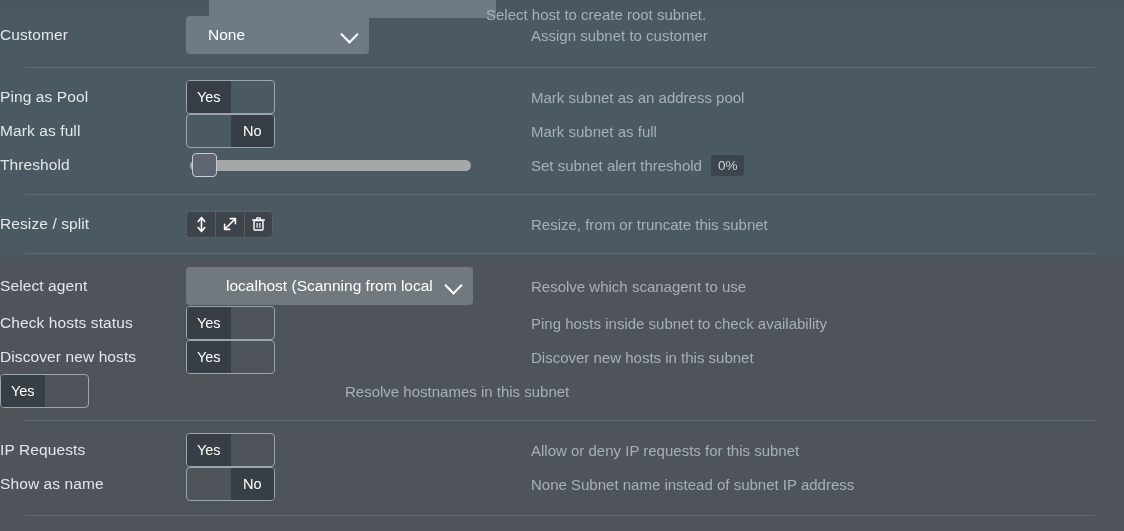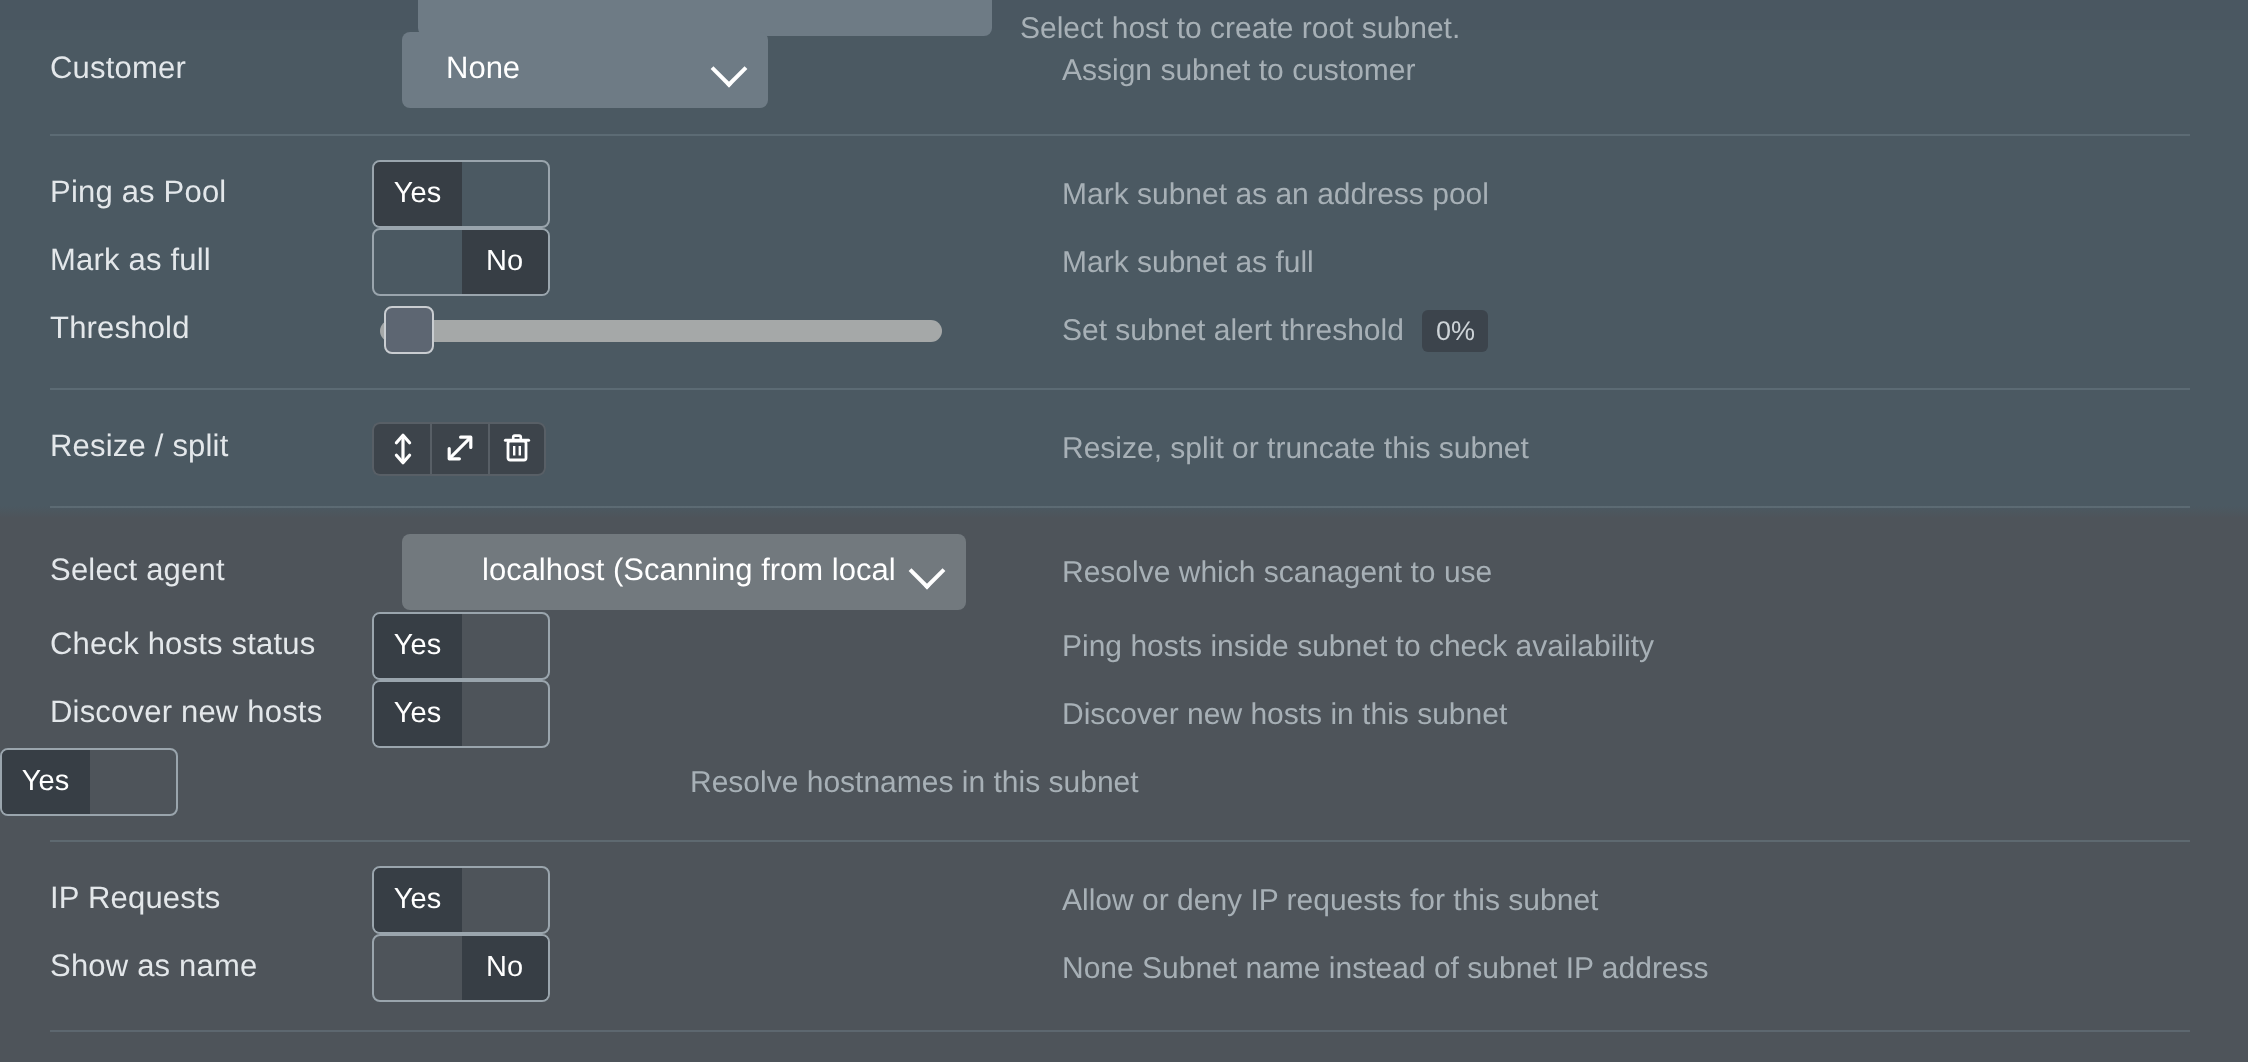"Select host to create root" .clipped-text { left: 510px -> 486px }
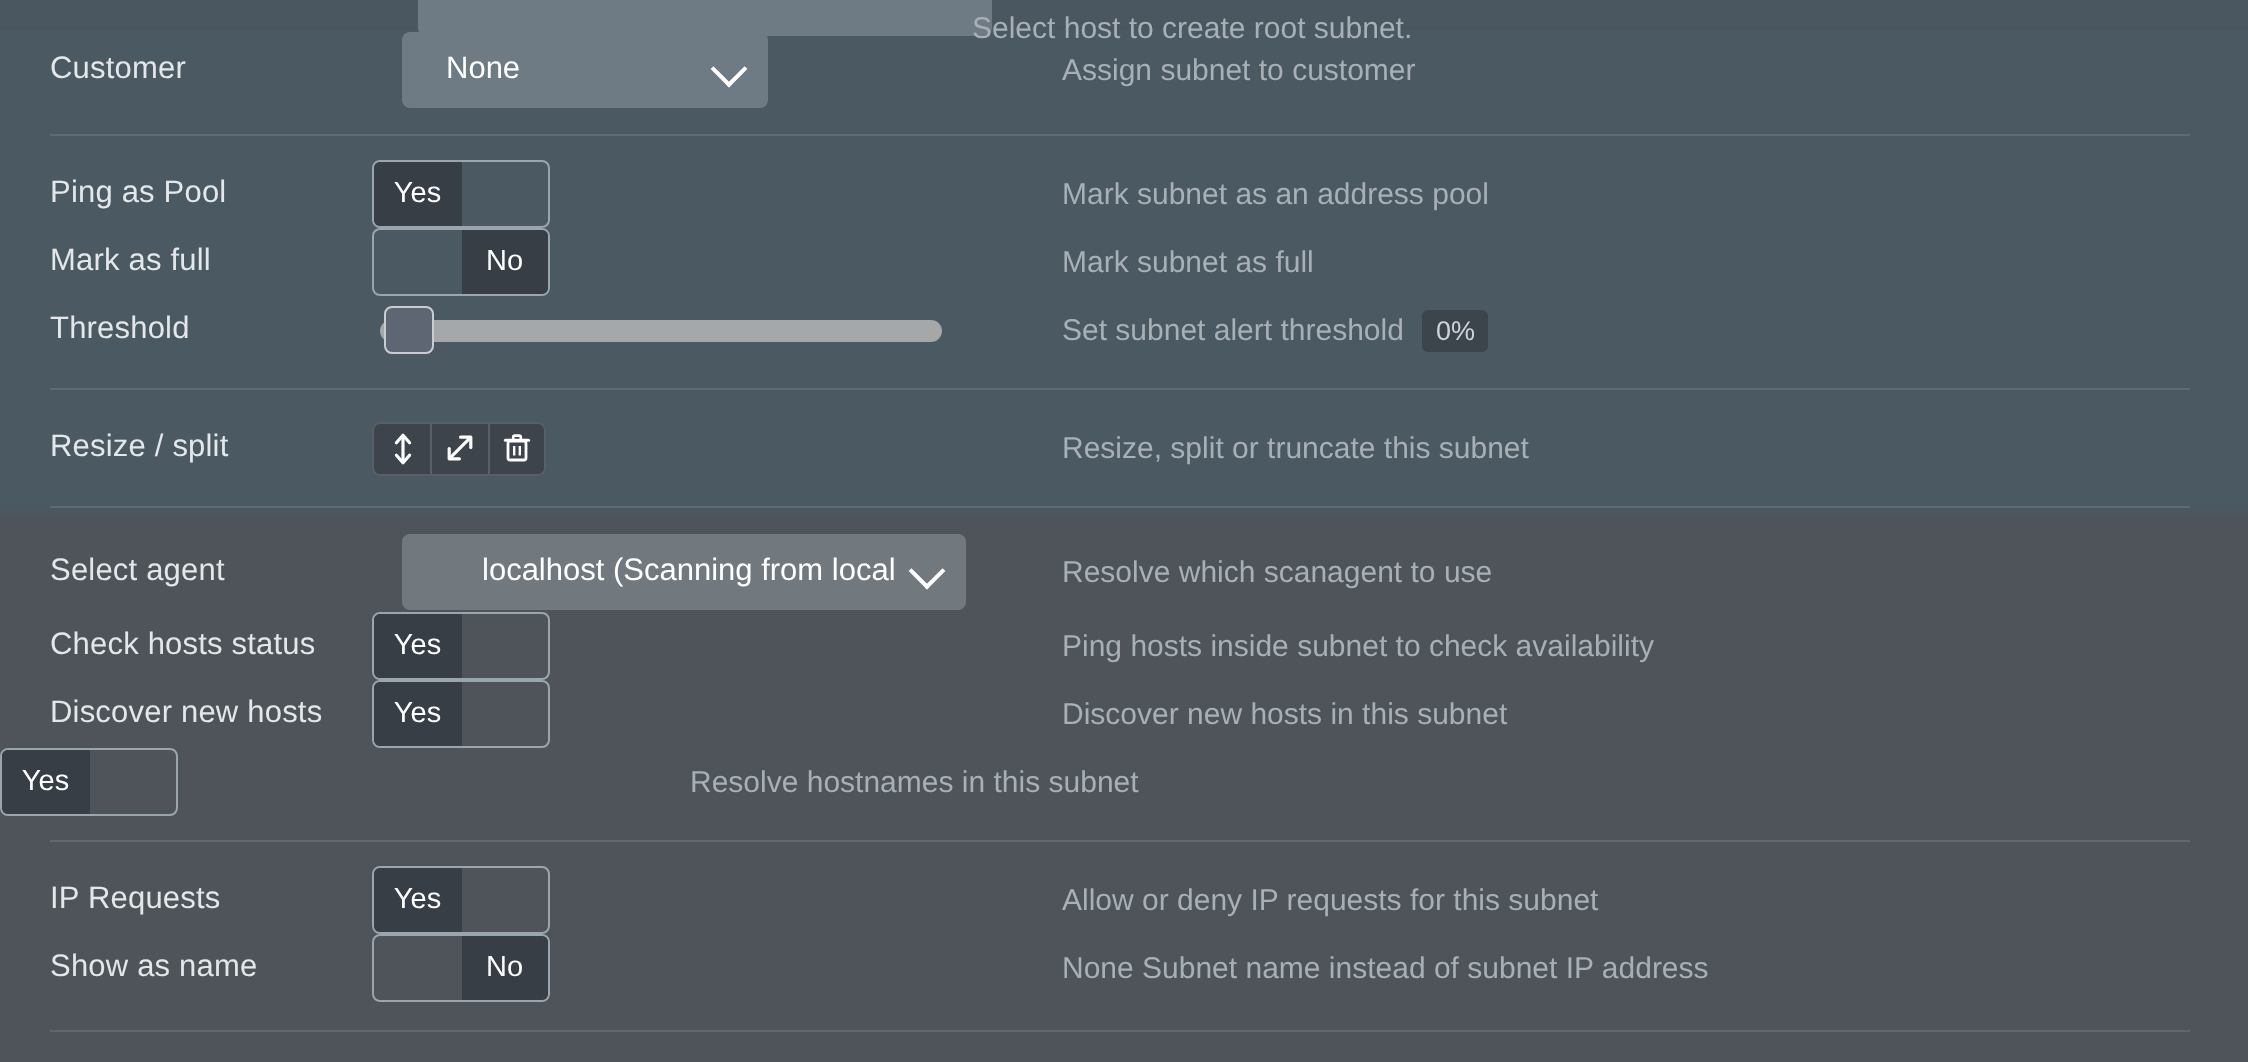"Customer" .label { padding-left: 25px -> none }
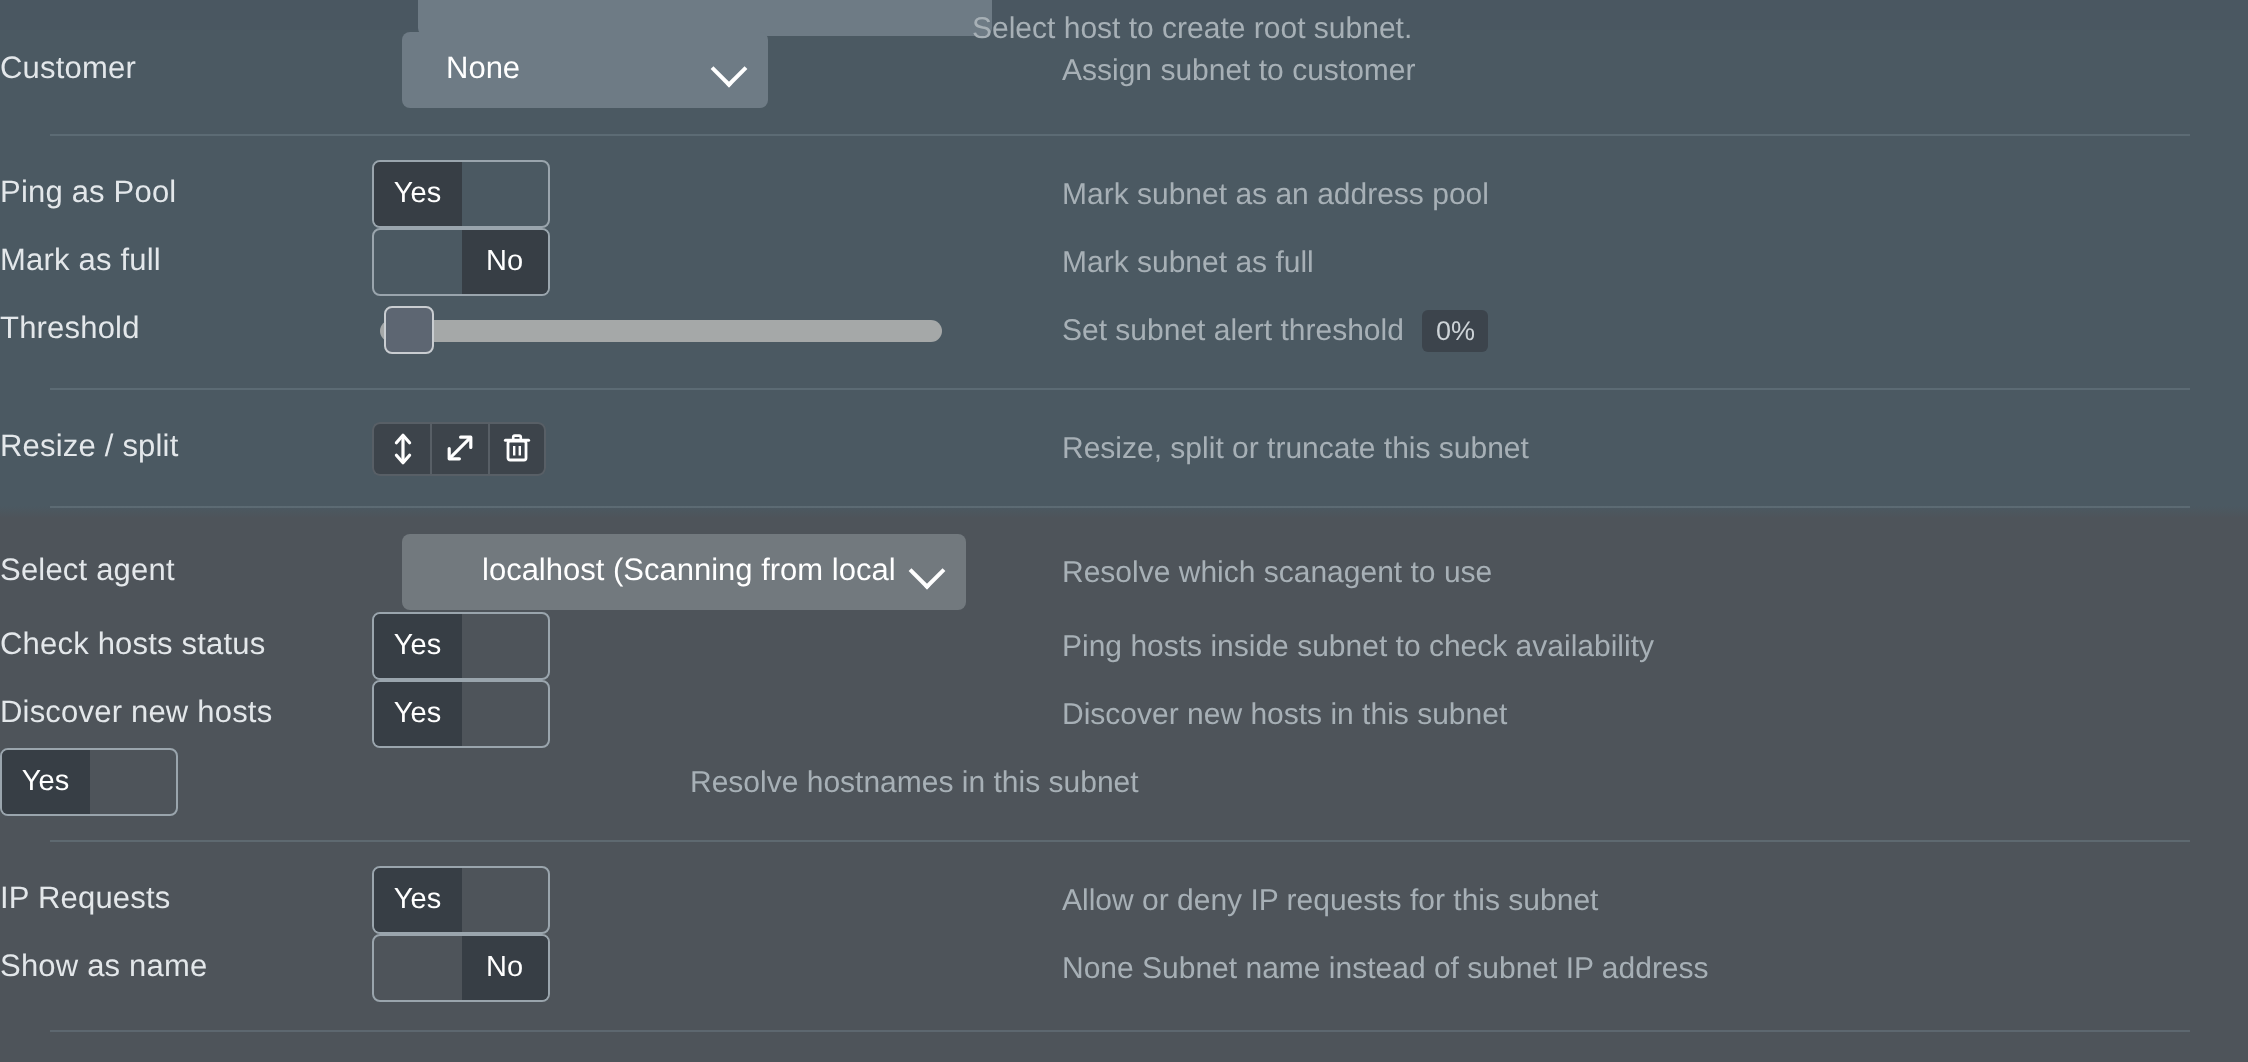"None" .select { margin-left: 15px -> none }
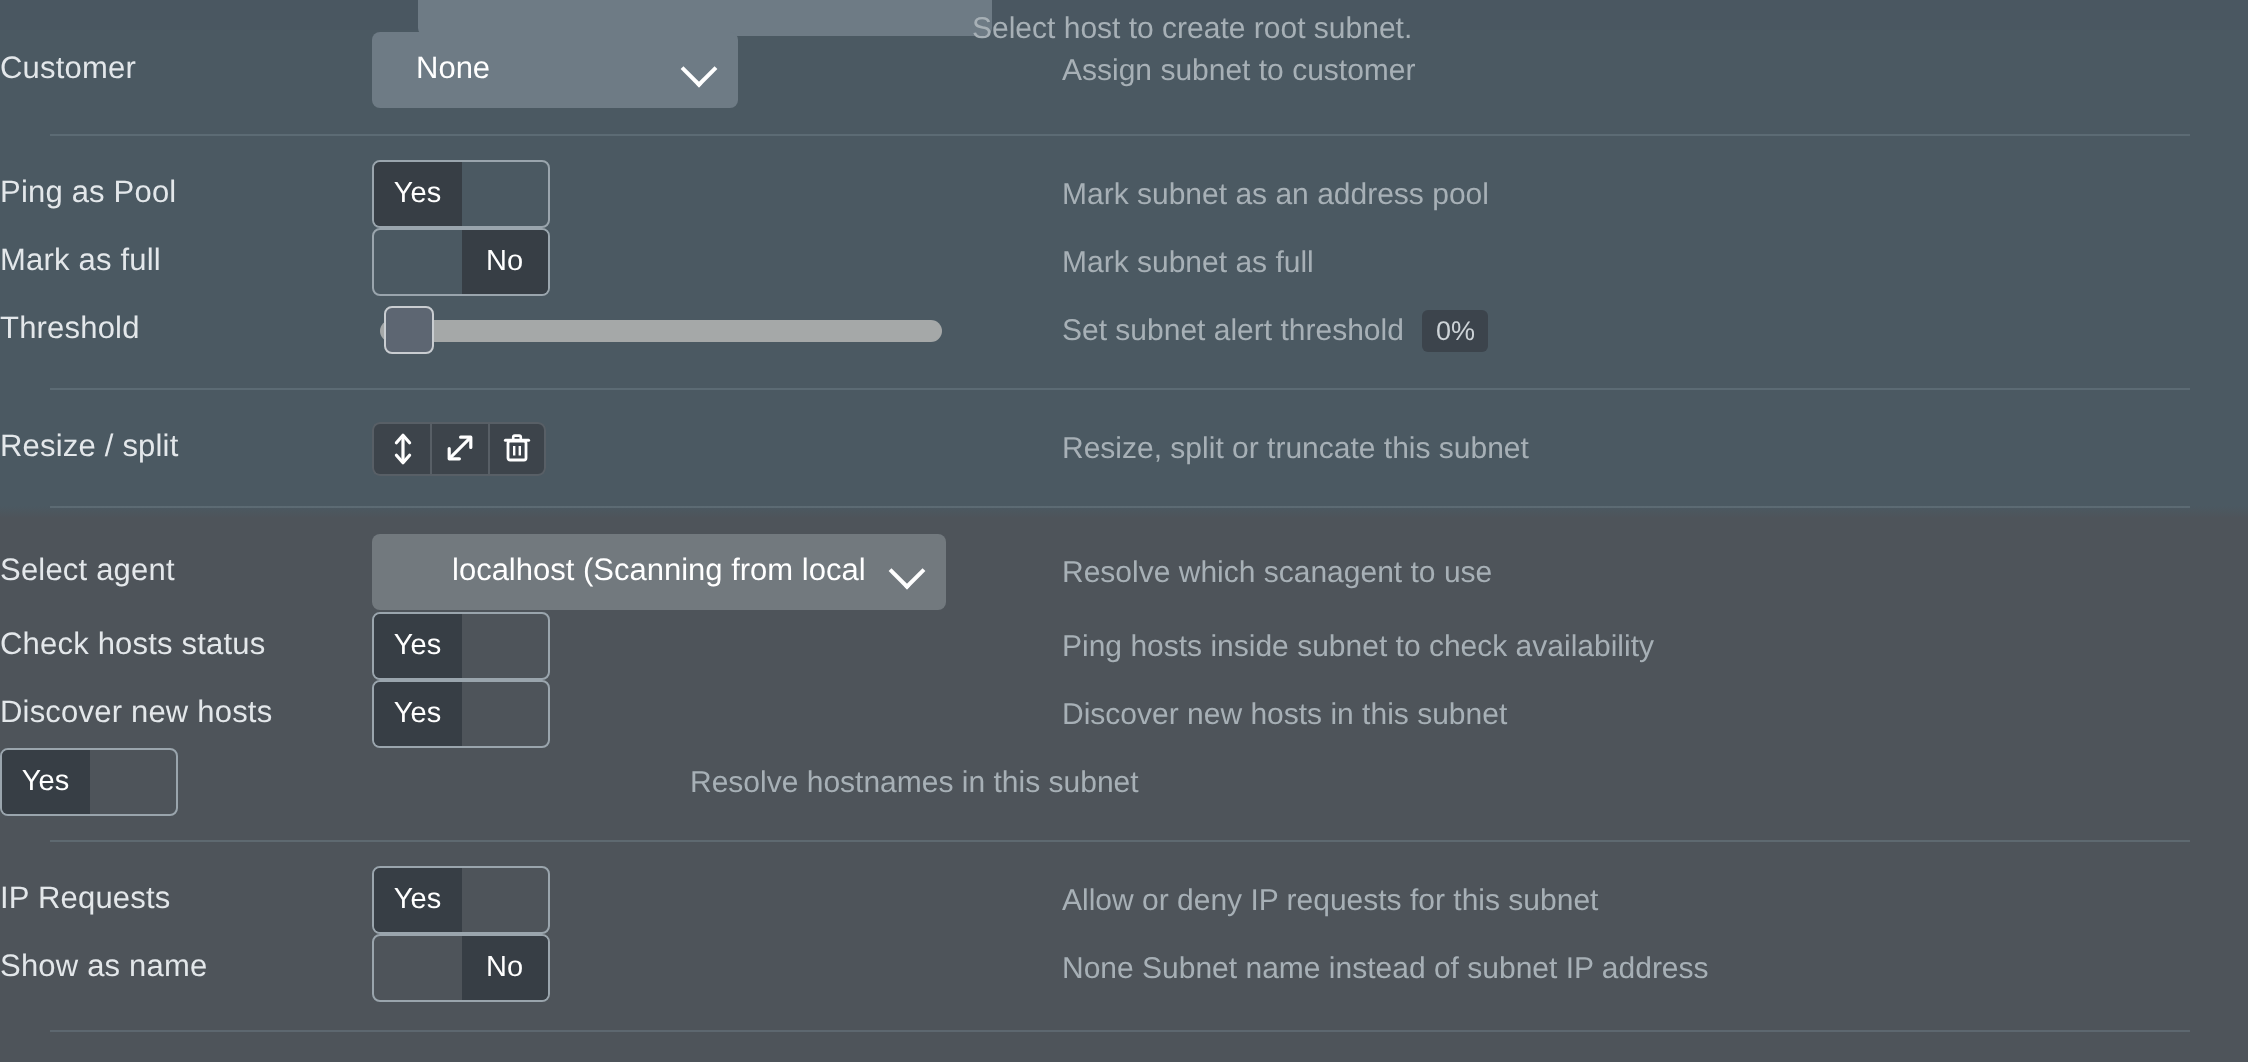"Resize, split or truncate this" span { text: split -> from }
